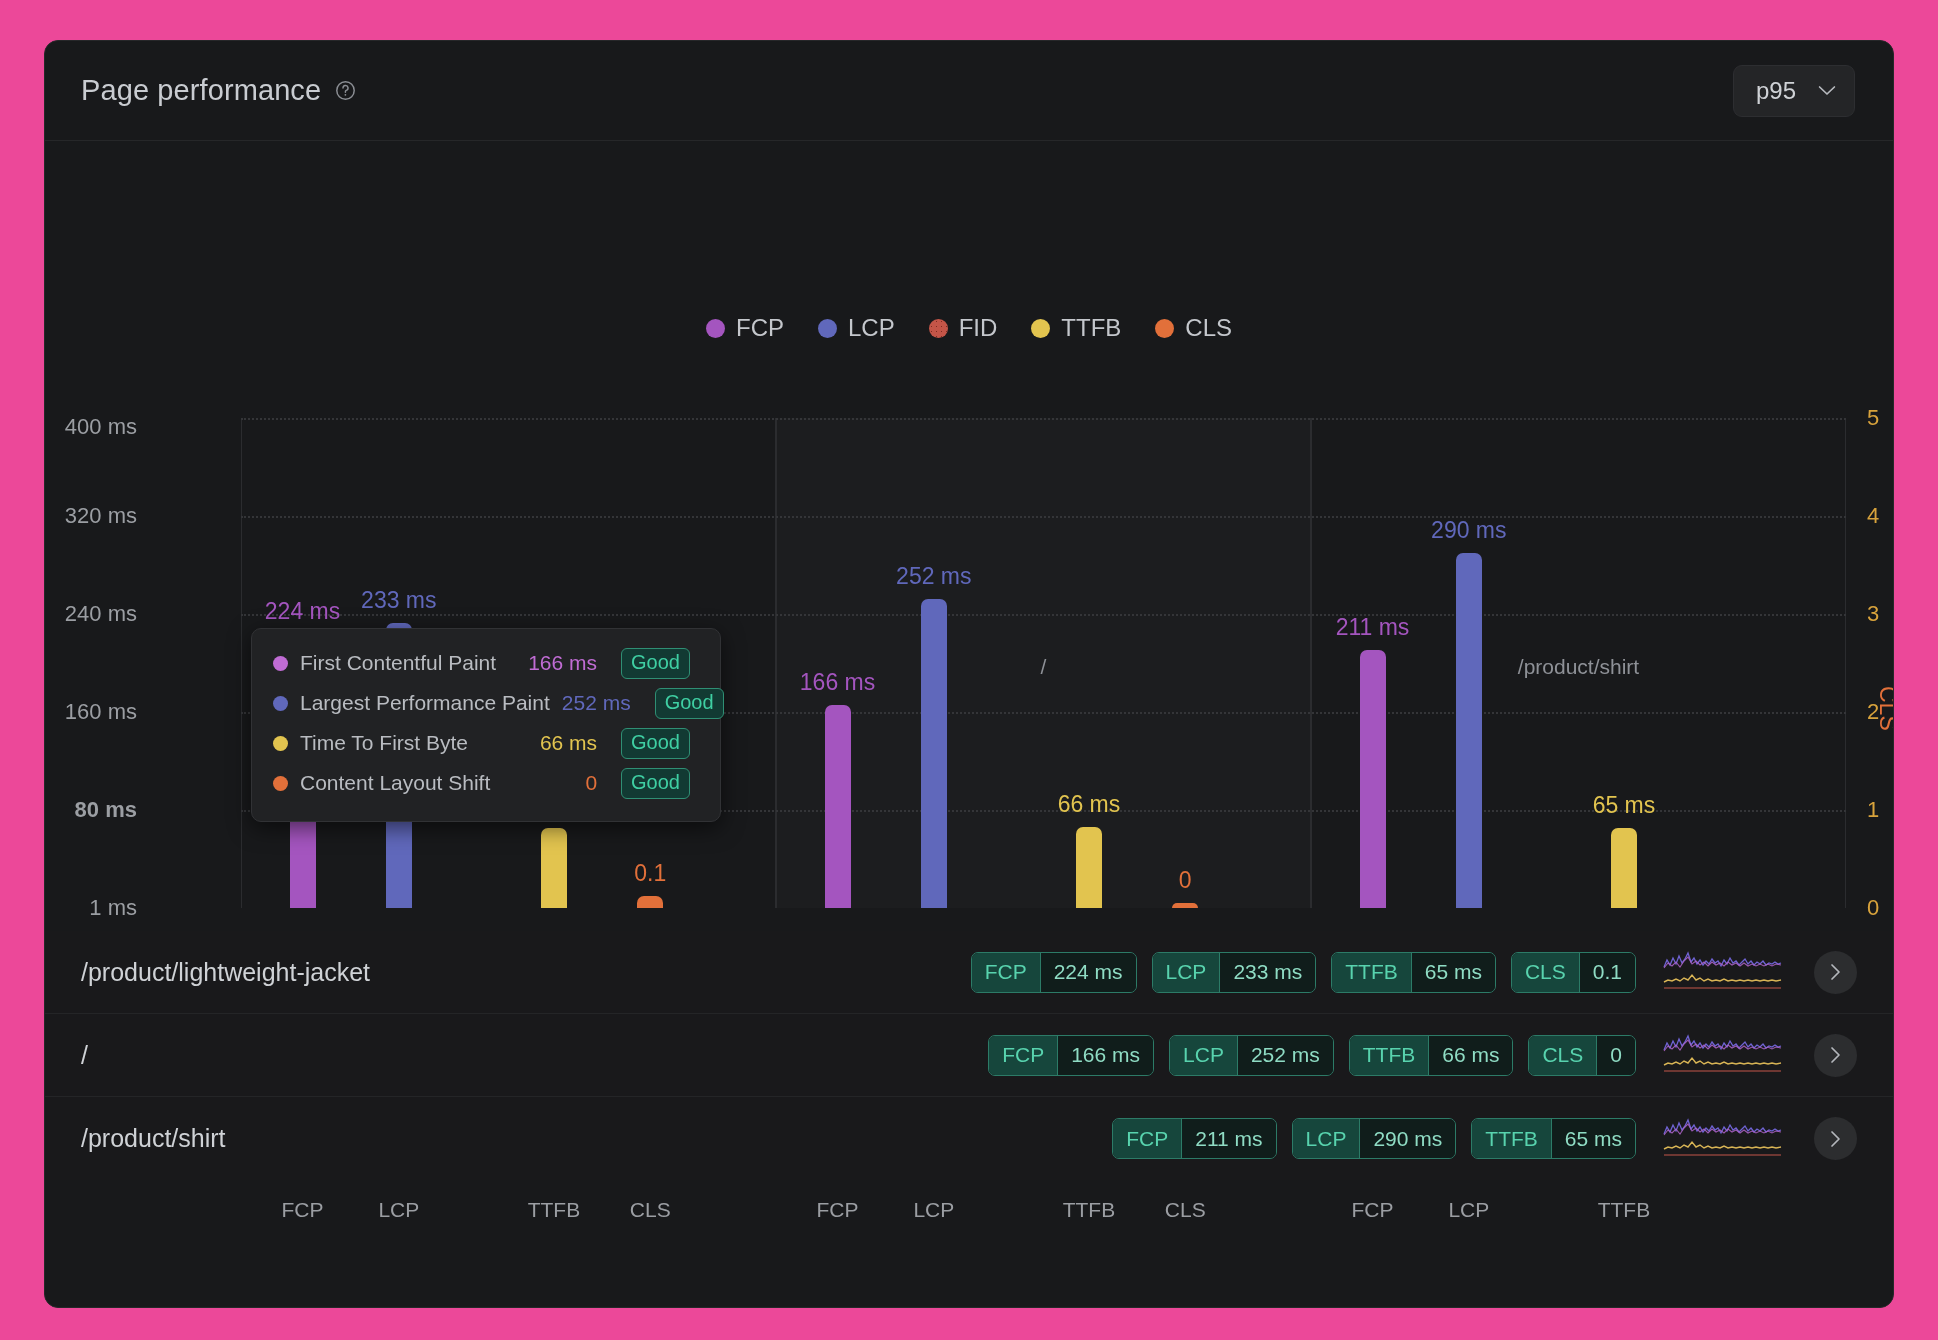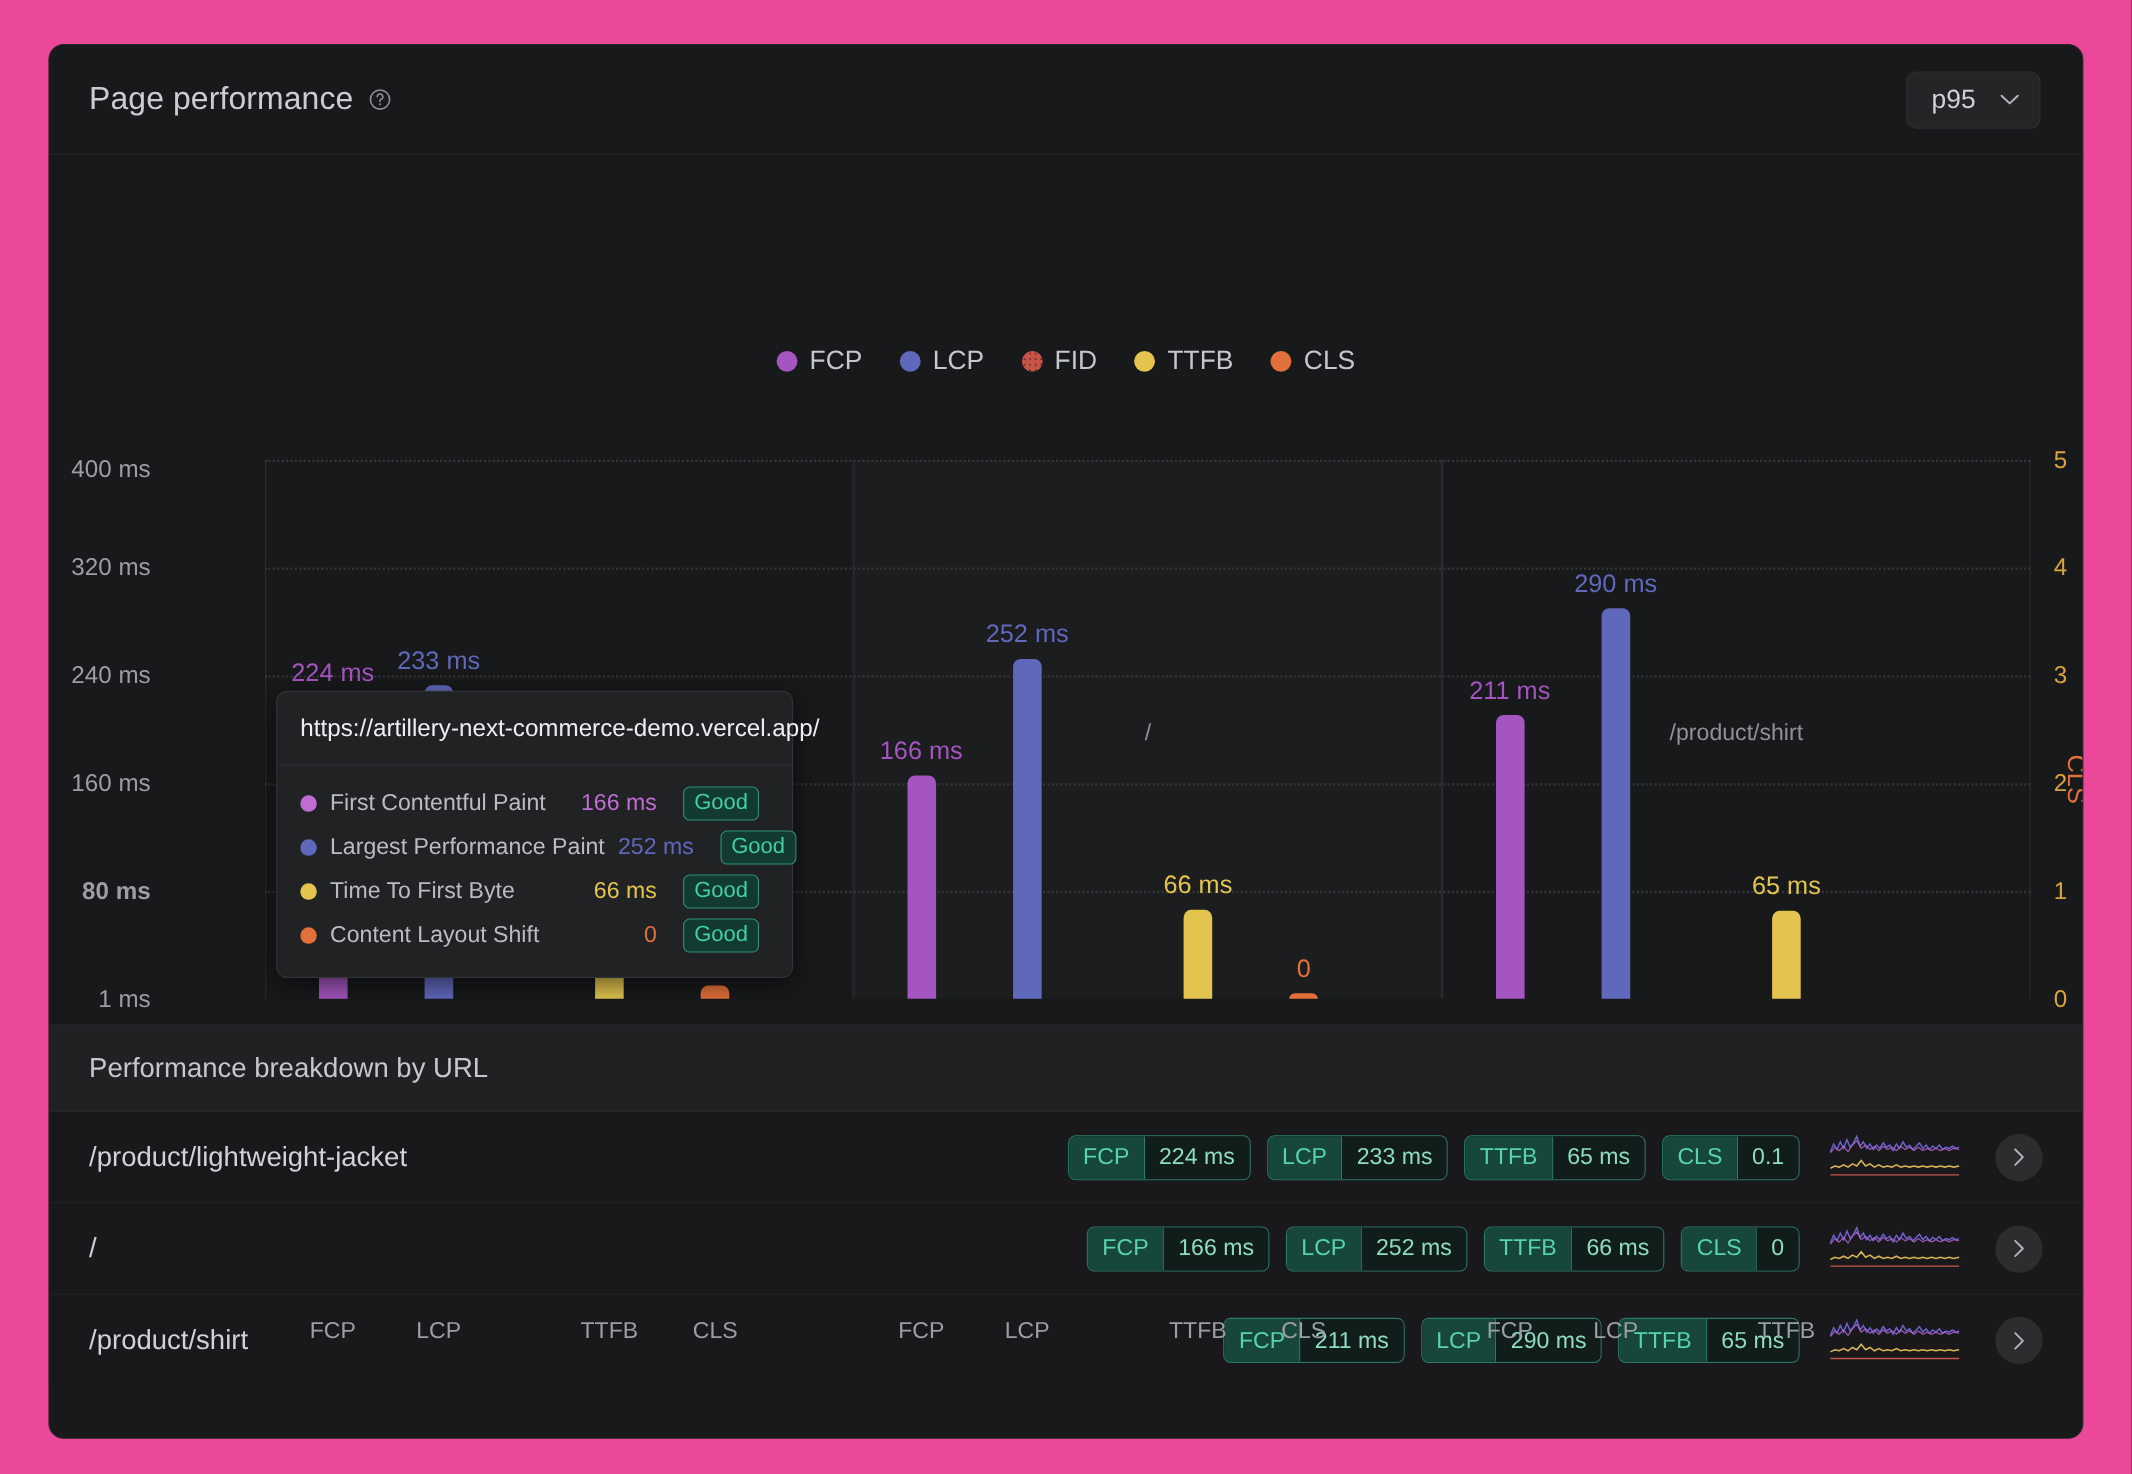"https://artillery-next-commerce-demo.ver" div.tt-url { html: <div>https://artillery-next-commerce-demo.vercel.app/</div> -> none }
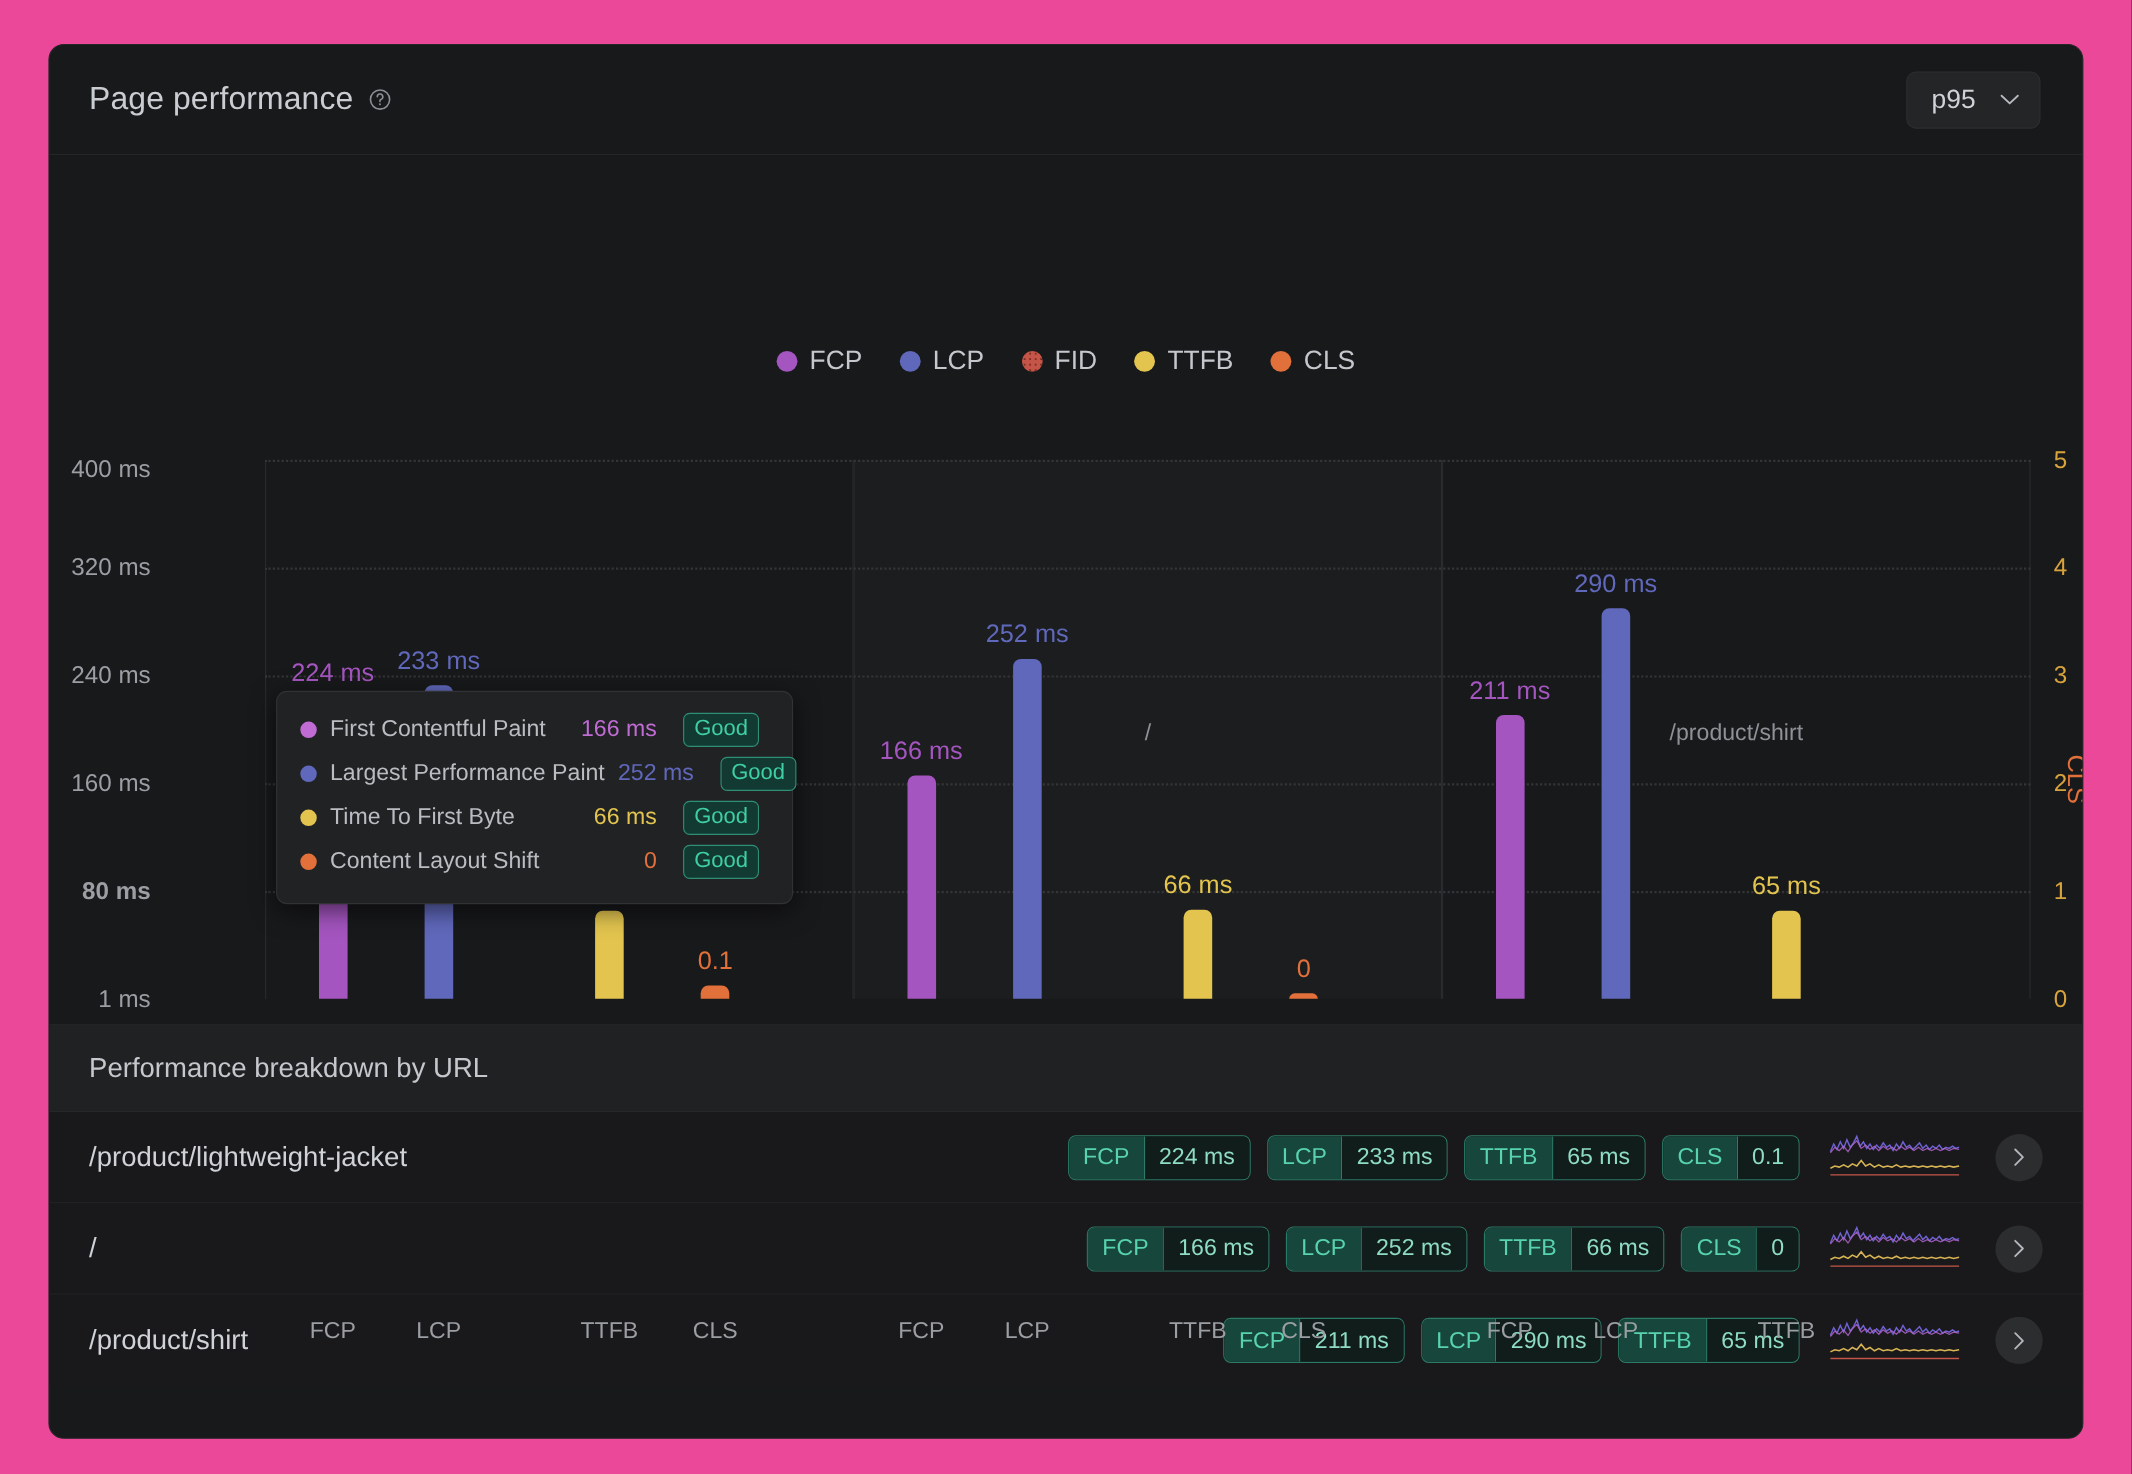"Performance breakdown by URL" div.bd-head { html: <div> <div>Performance breakdown by URL</div> </div> -> none }
